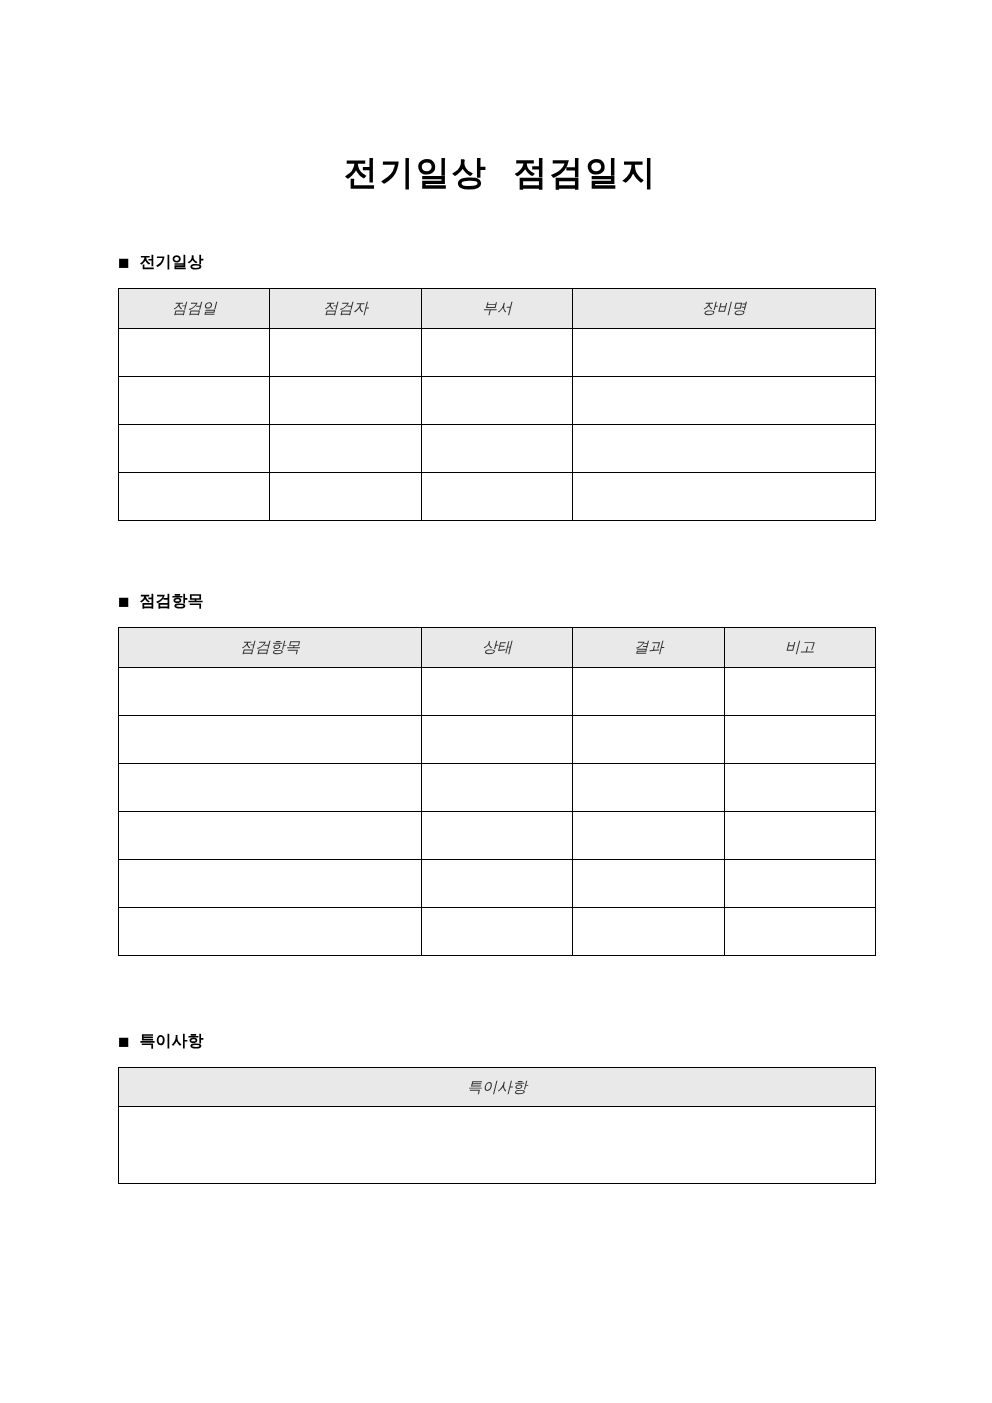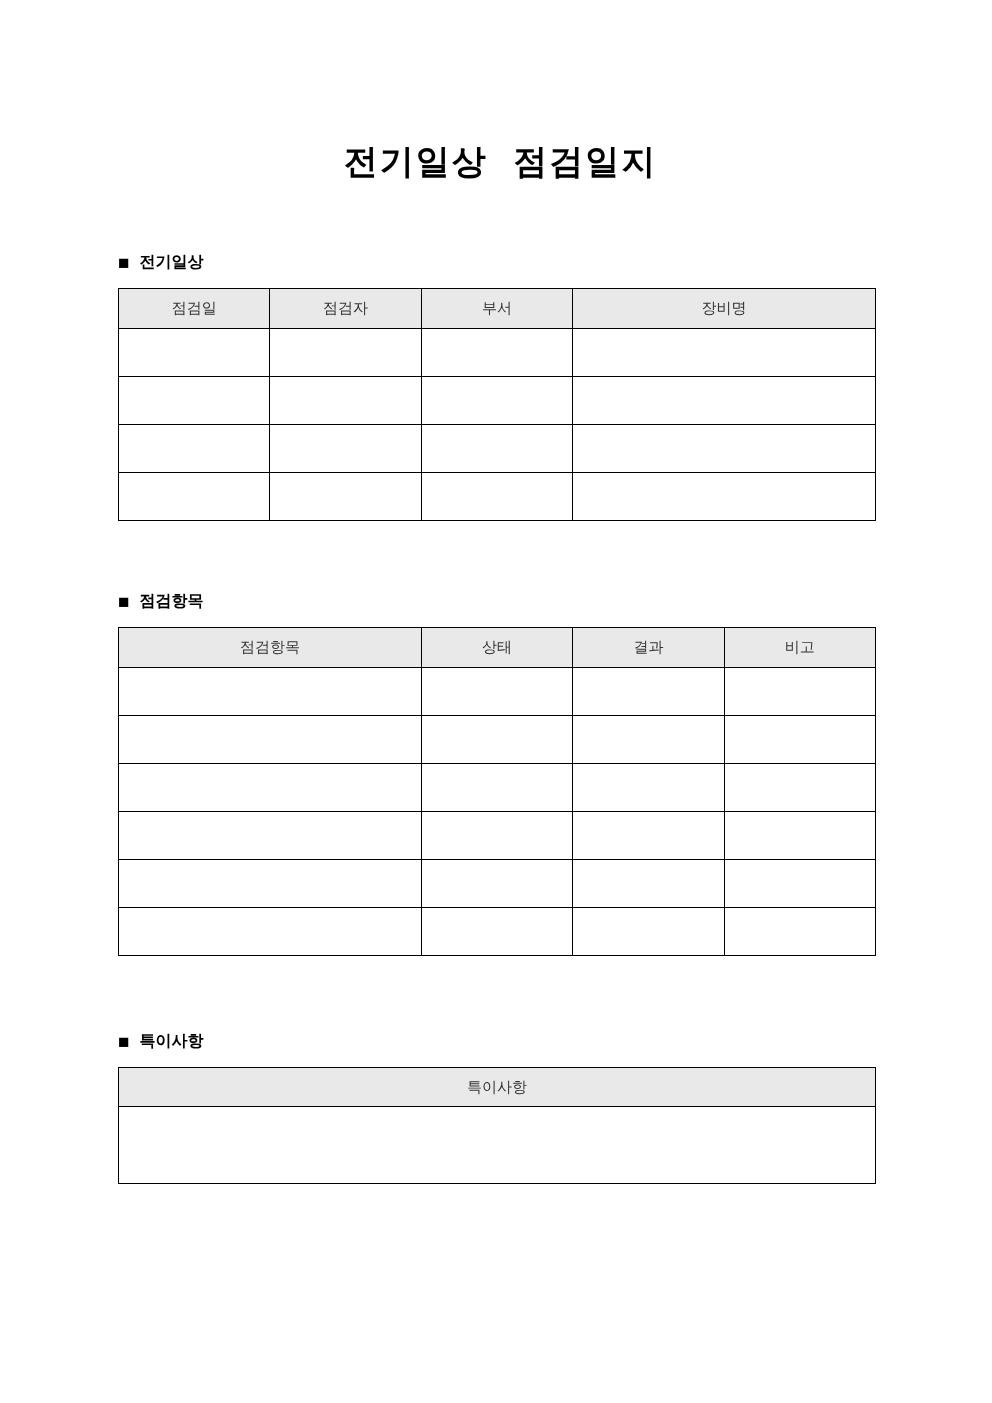"전기일상 점검일지" .doc-title { top: 139px -> 150px }
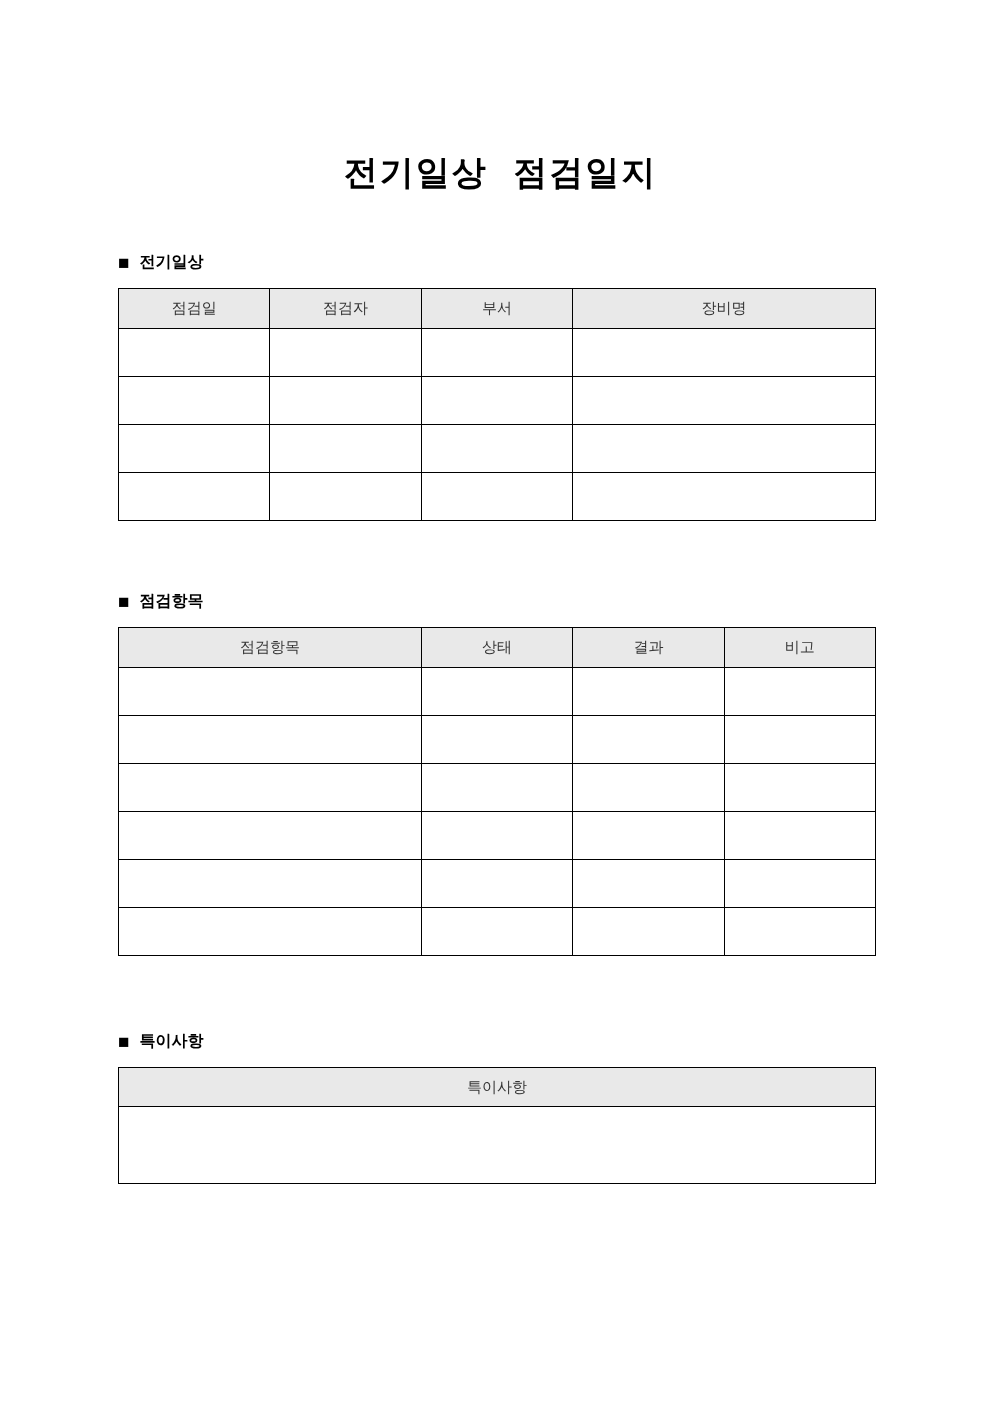"점검일" th, td { font-style: none -> italic }
